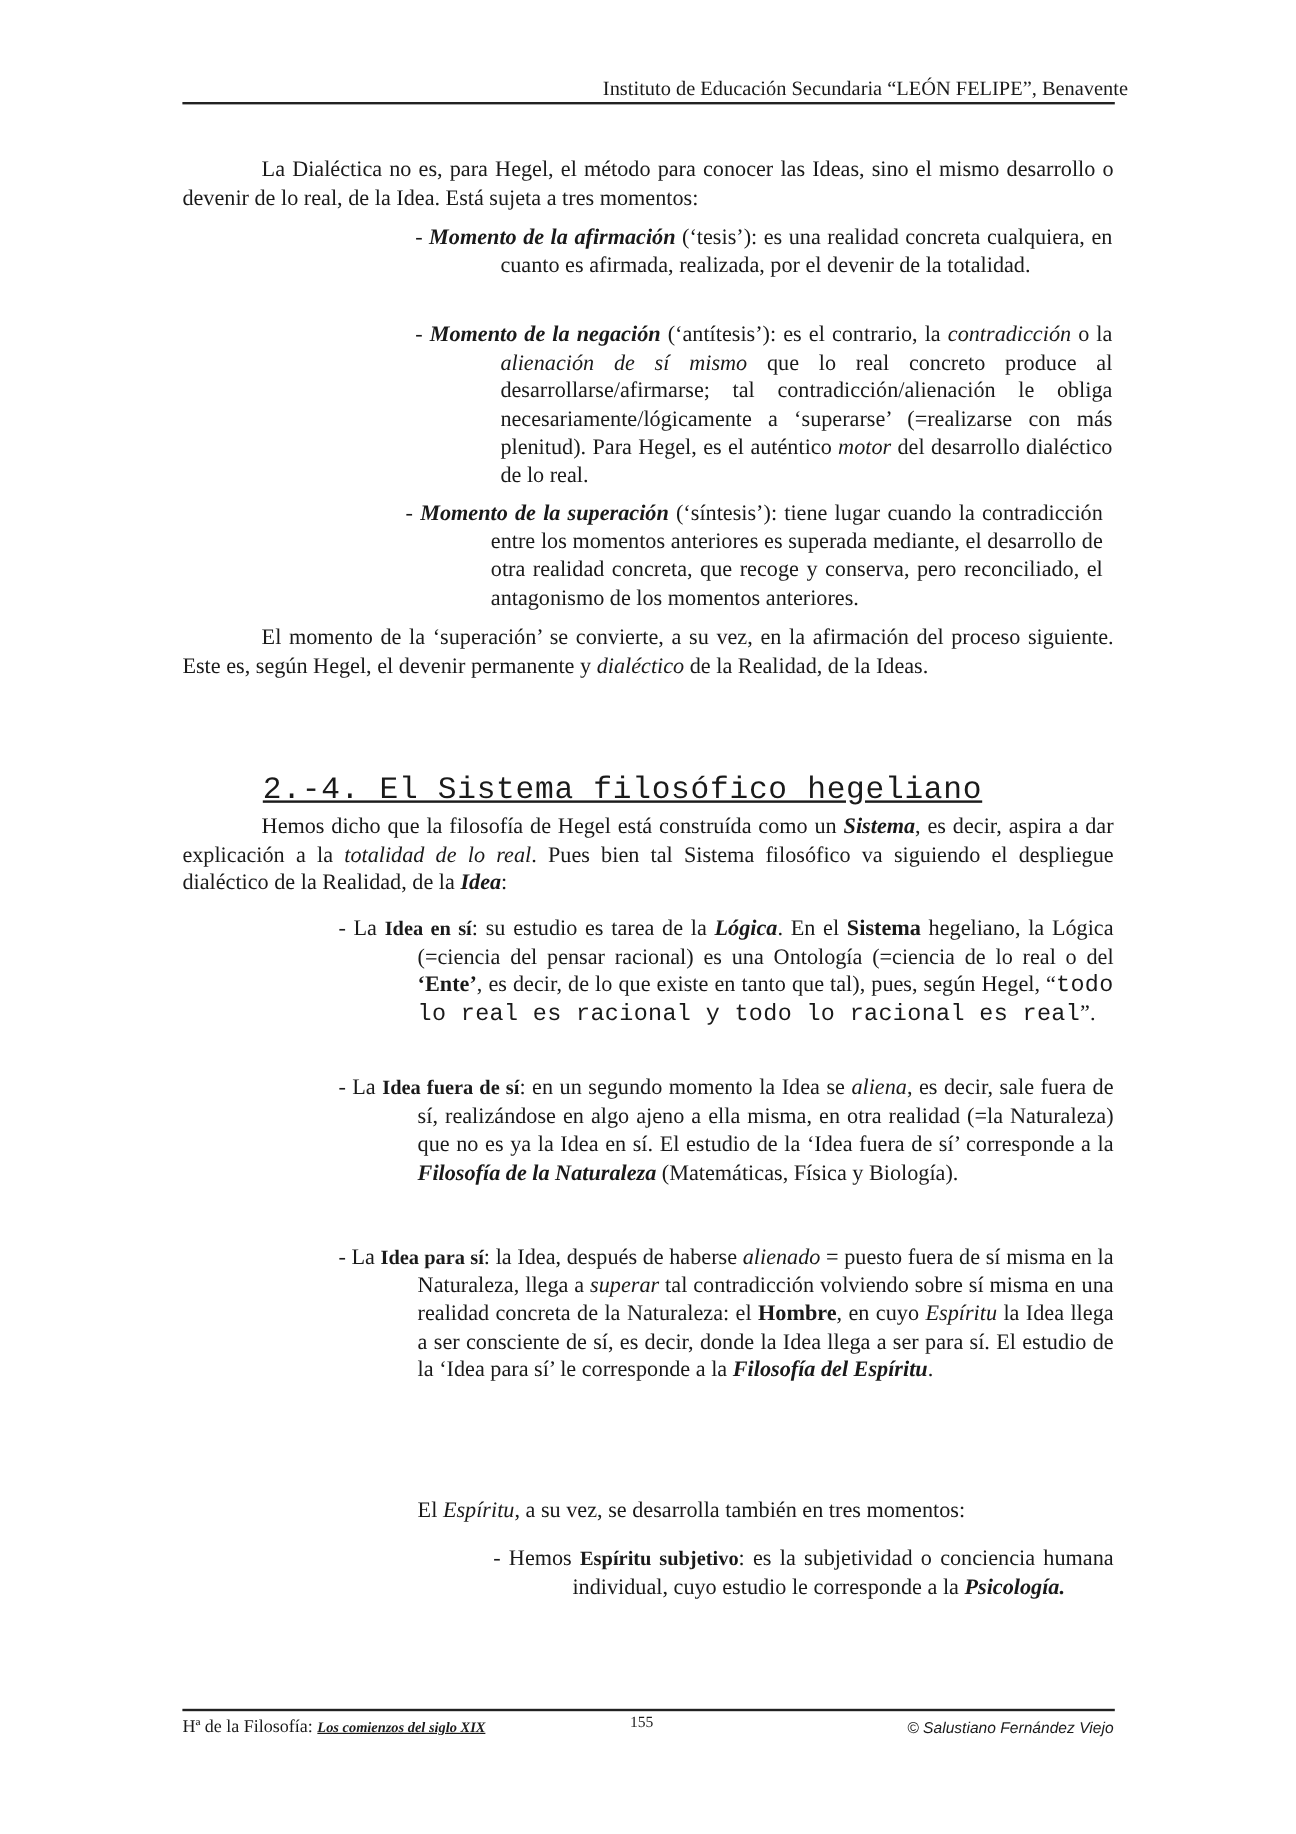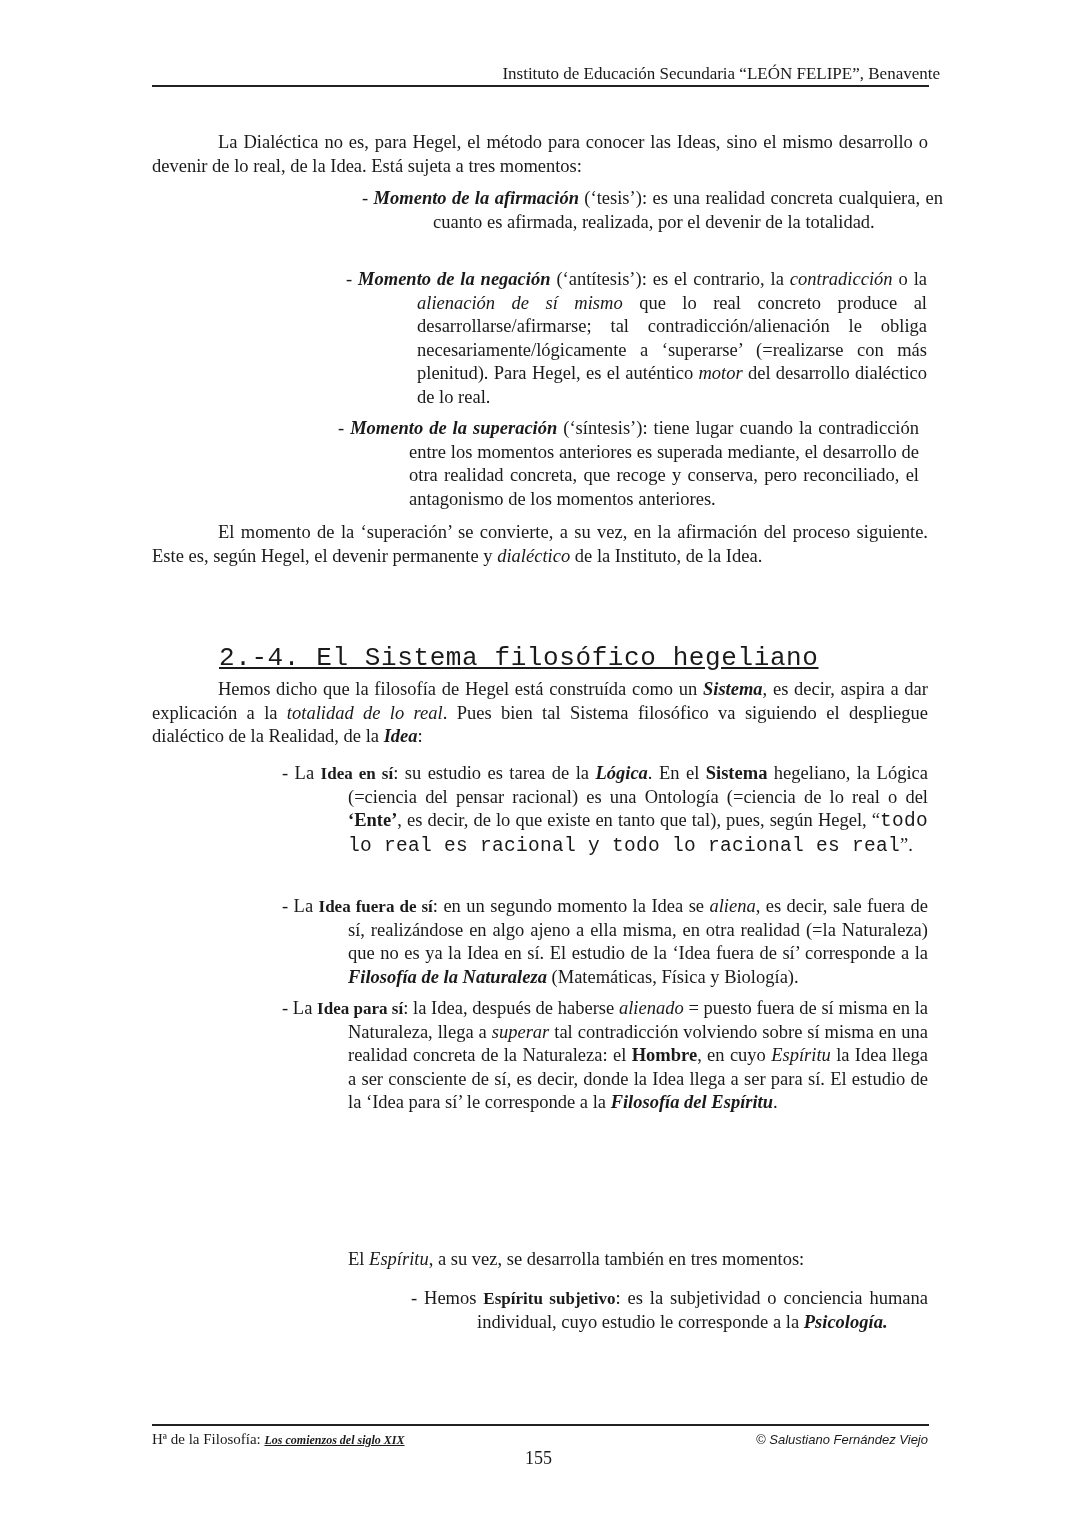"- Momento de la afirmación" .hang { margin-left: 16px -> none }
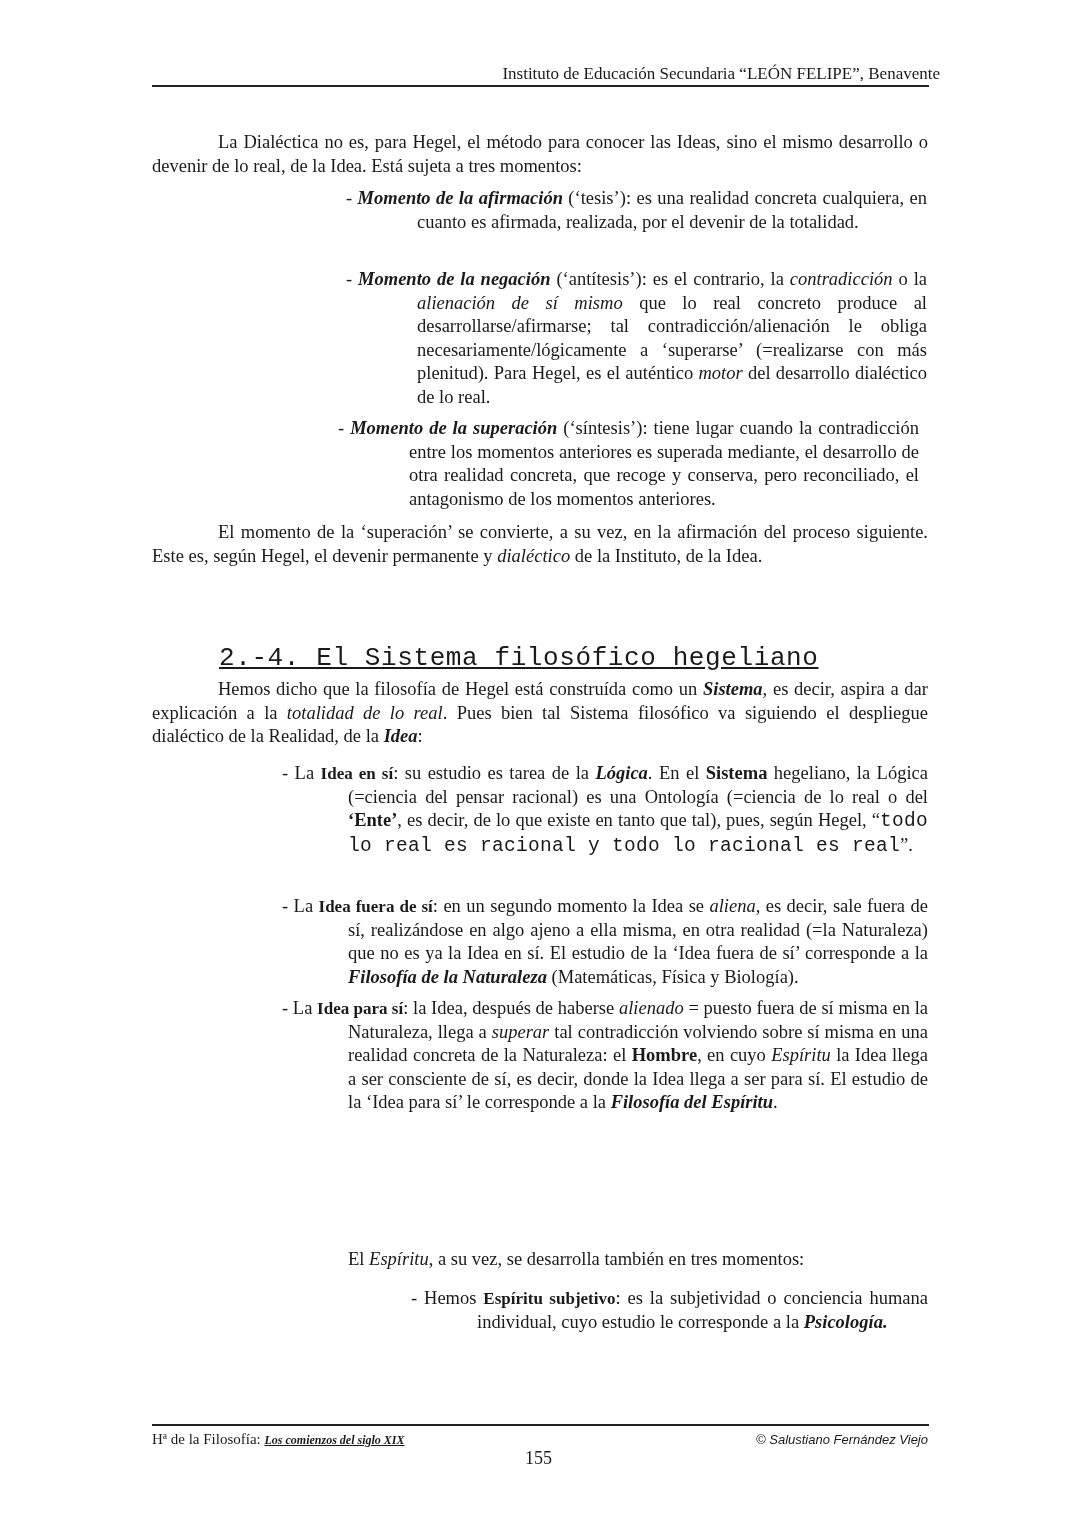"de la Instituto, de la" span { text: Instituto, de la Idea -> Realidad, de la Ideas }
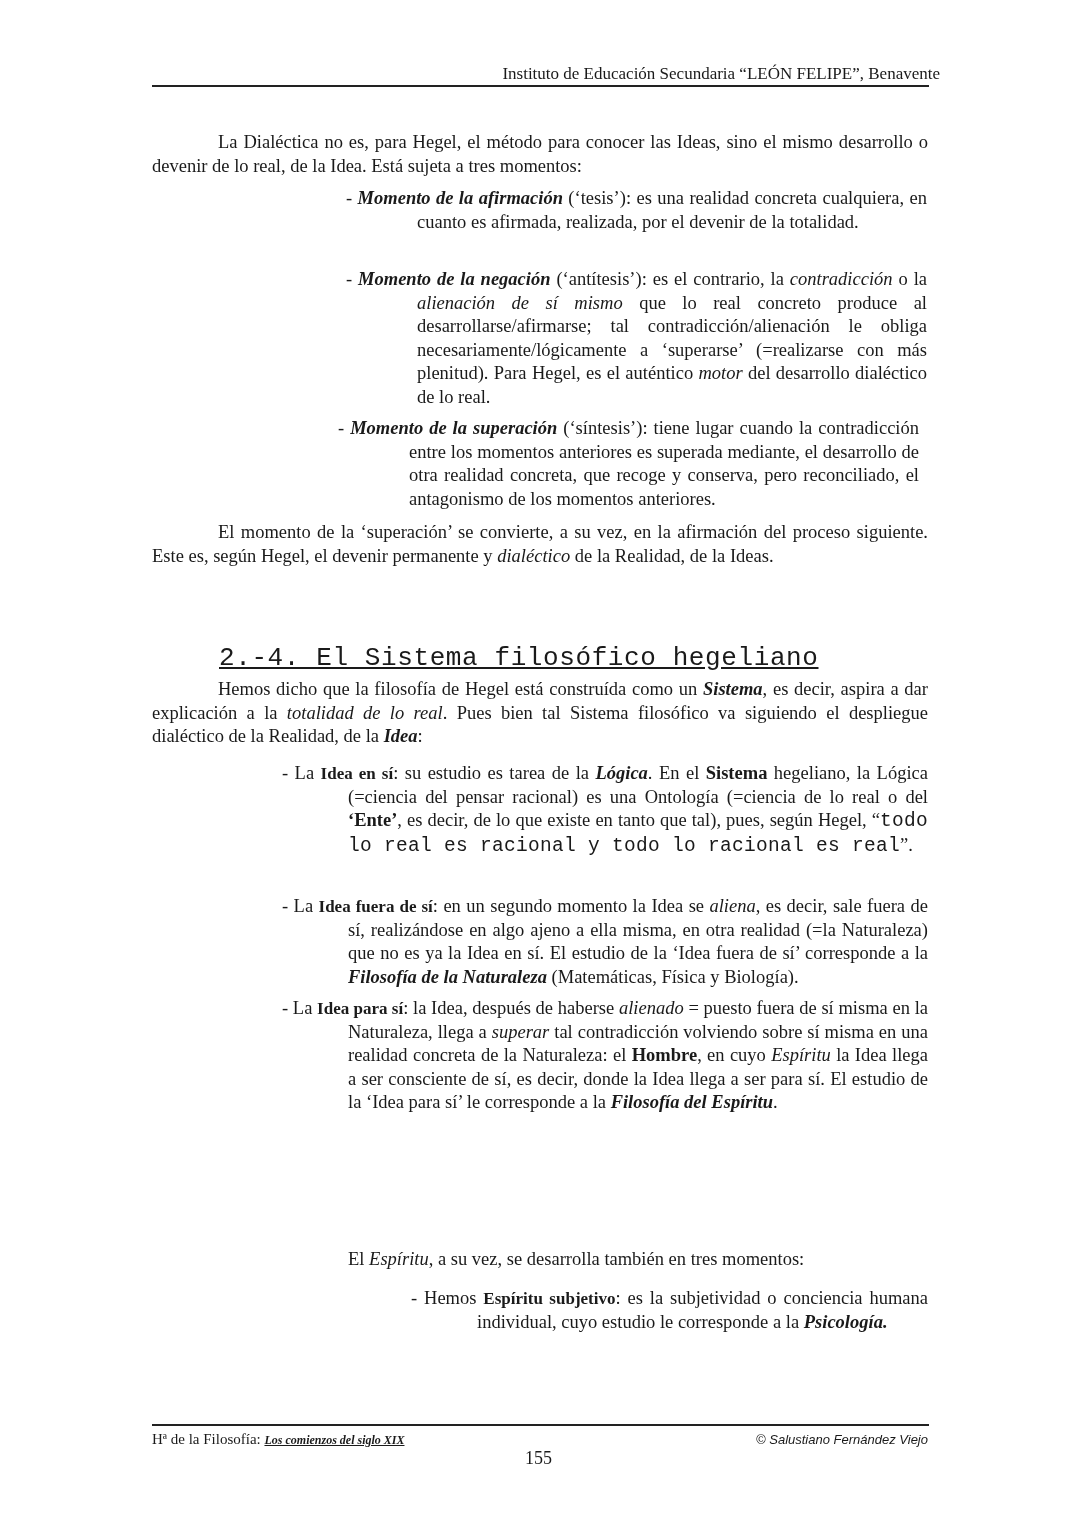"- La Idea para sí:" div.item { top: 997px -> 1036px }
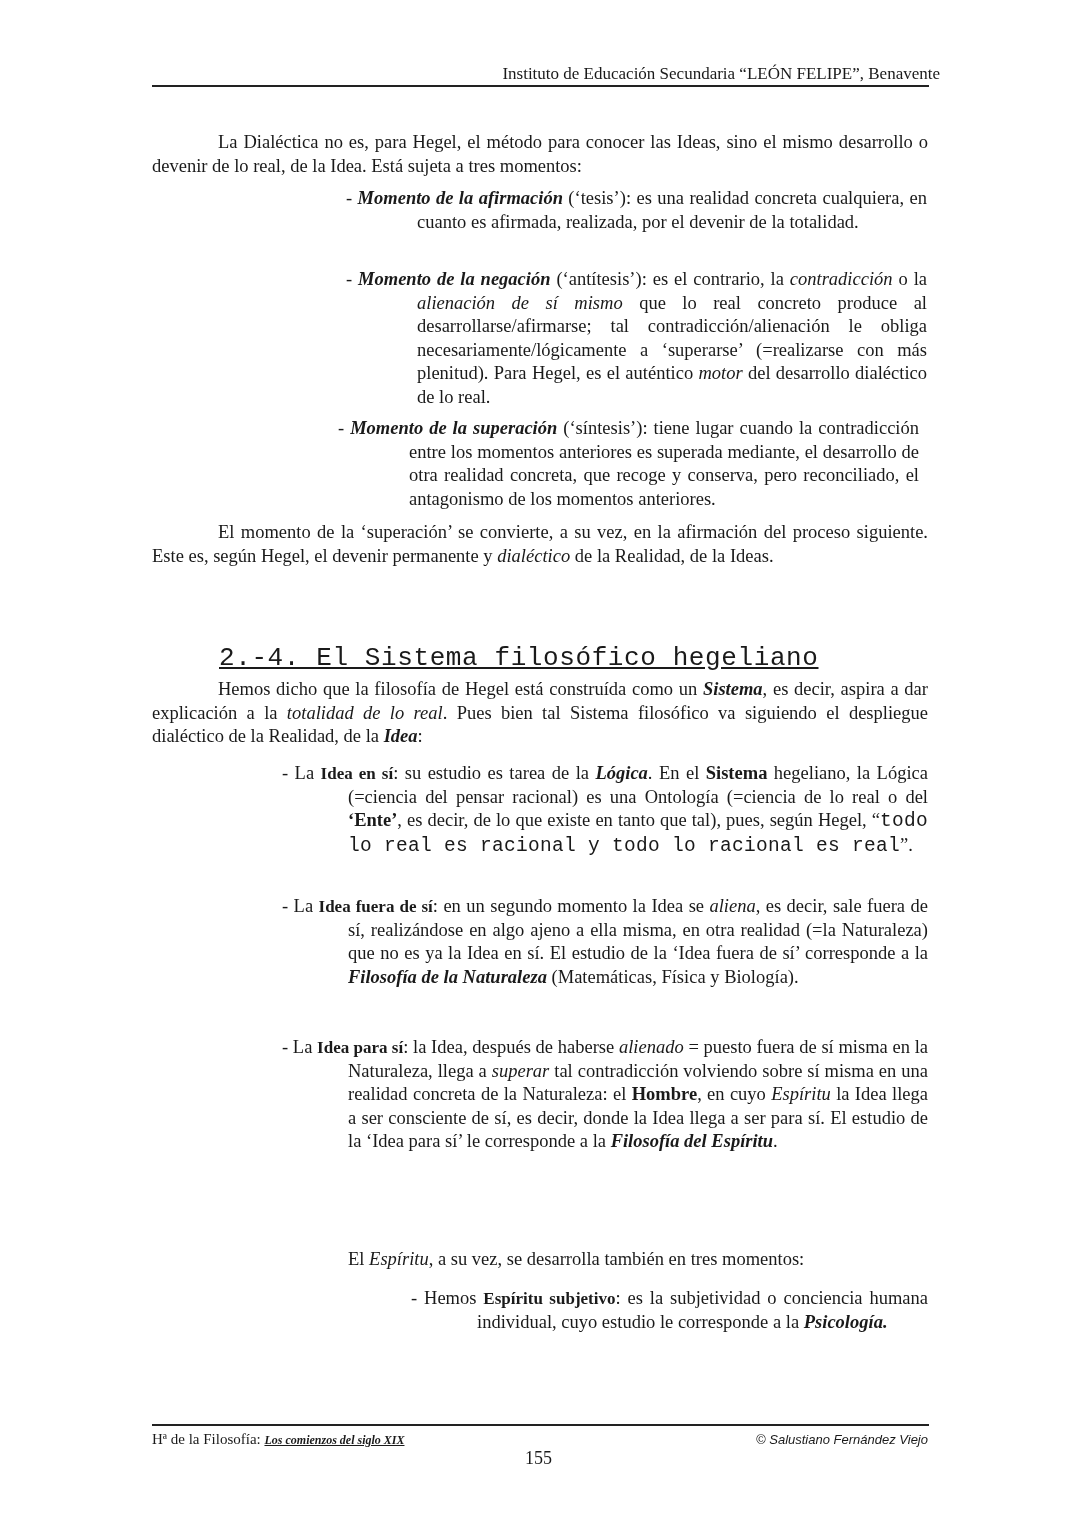"155" .ftr-page { font-size: 18px -> 13px; margin-top: 21px -> none }
